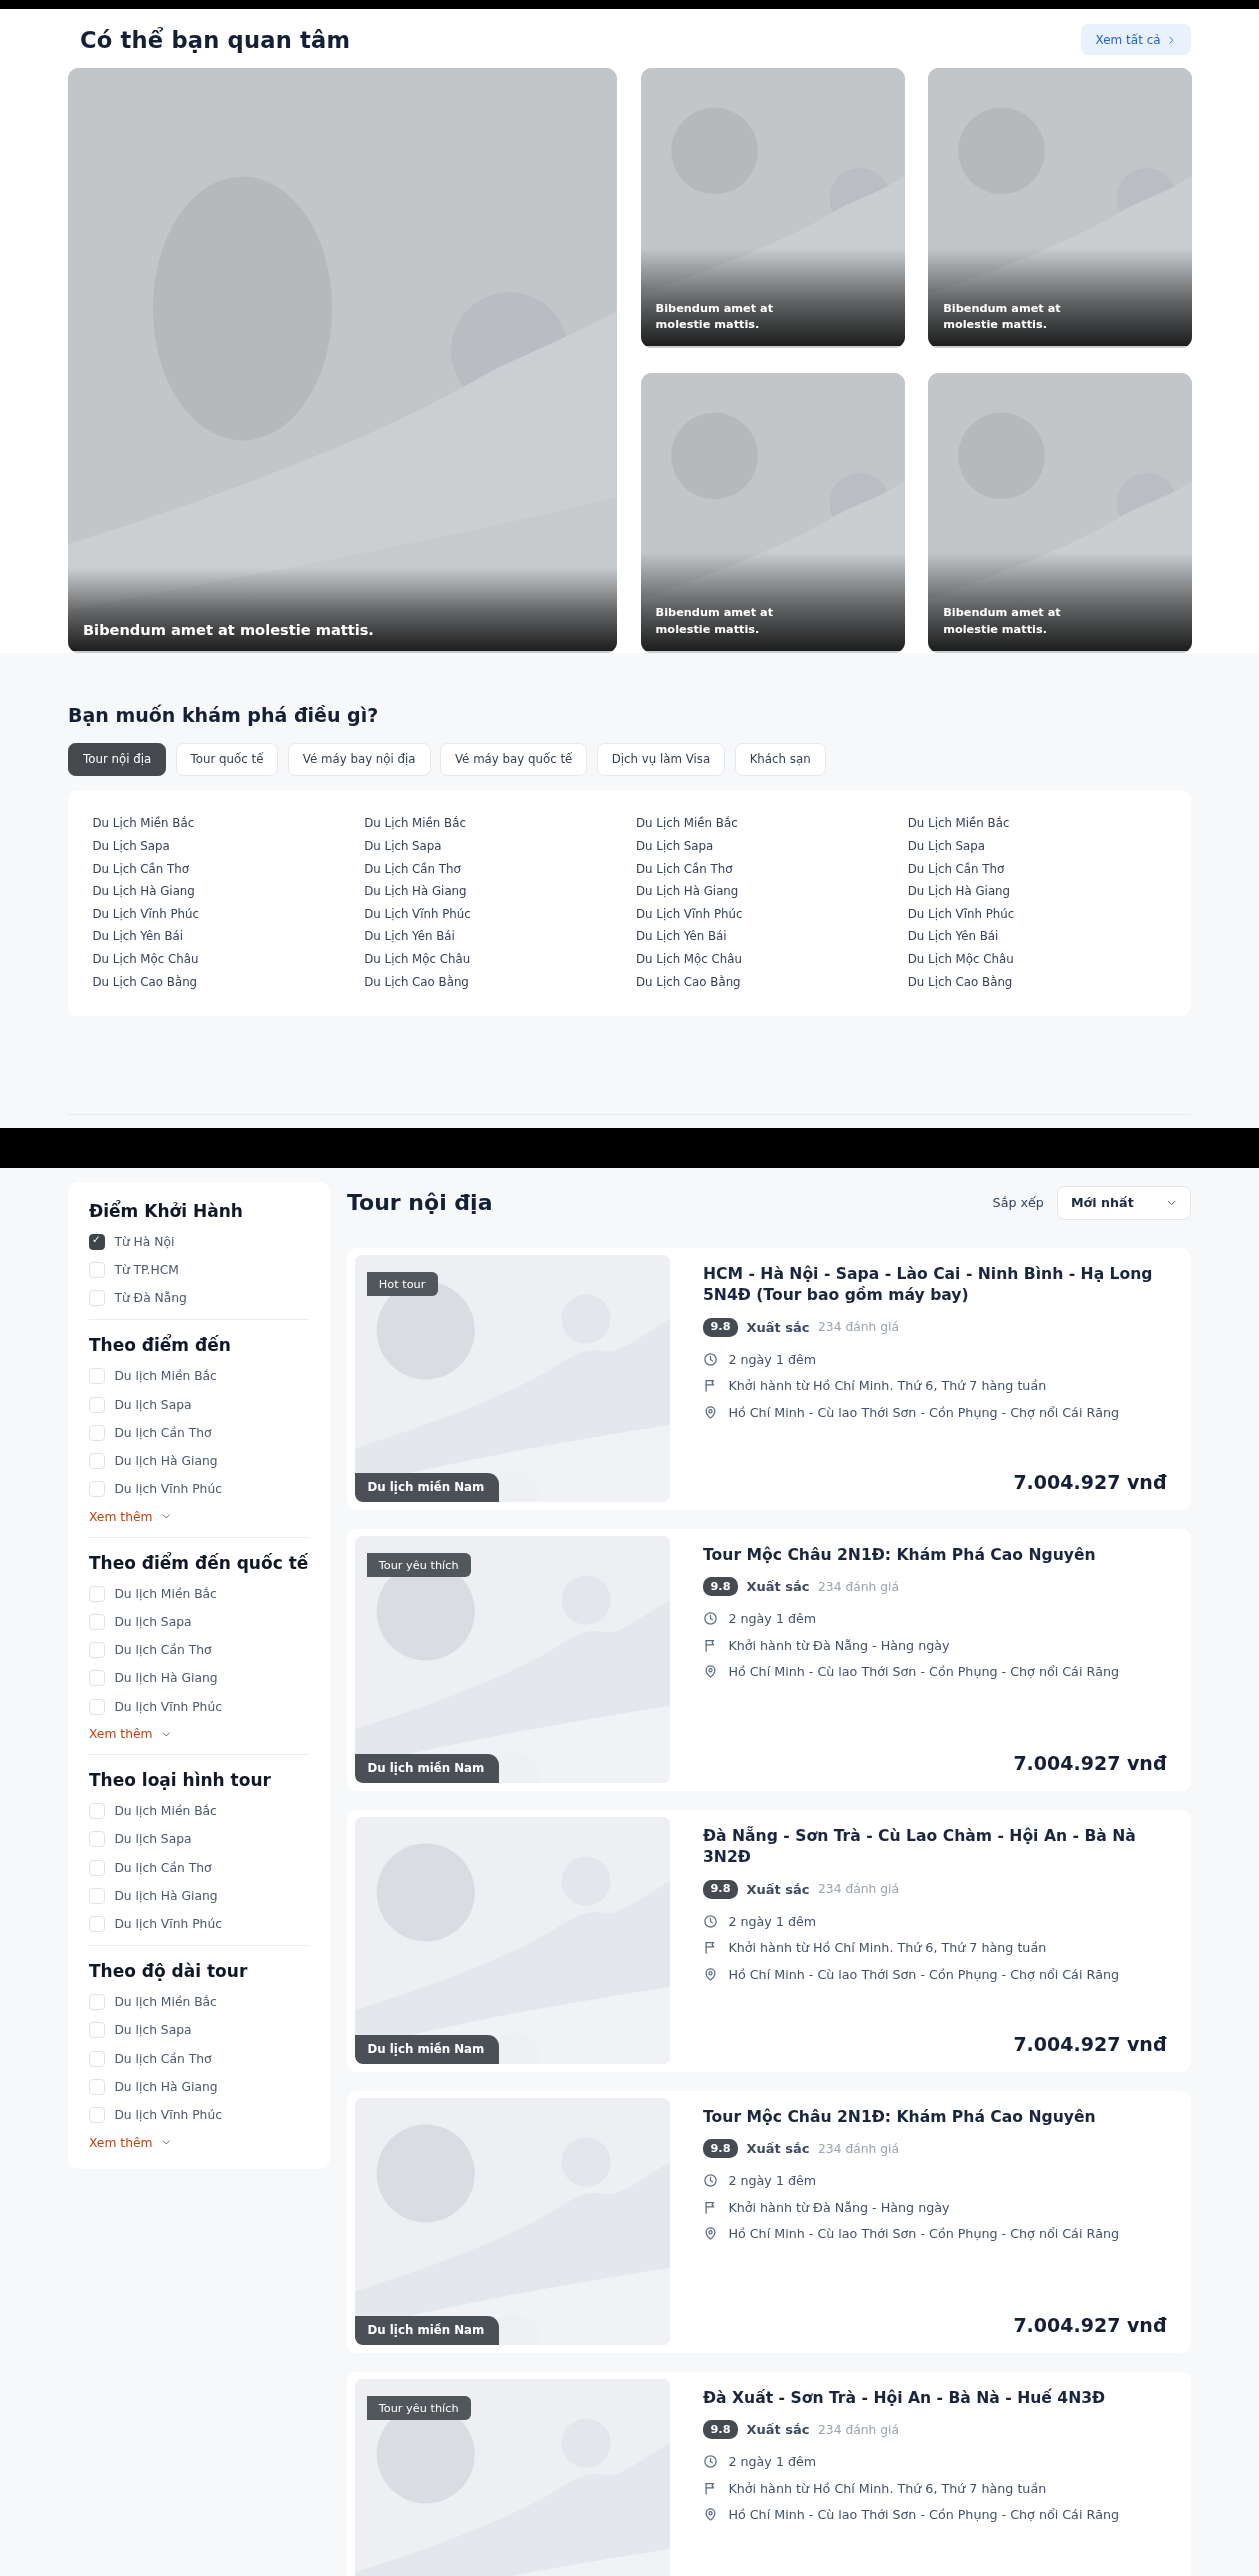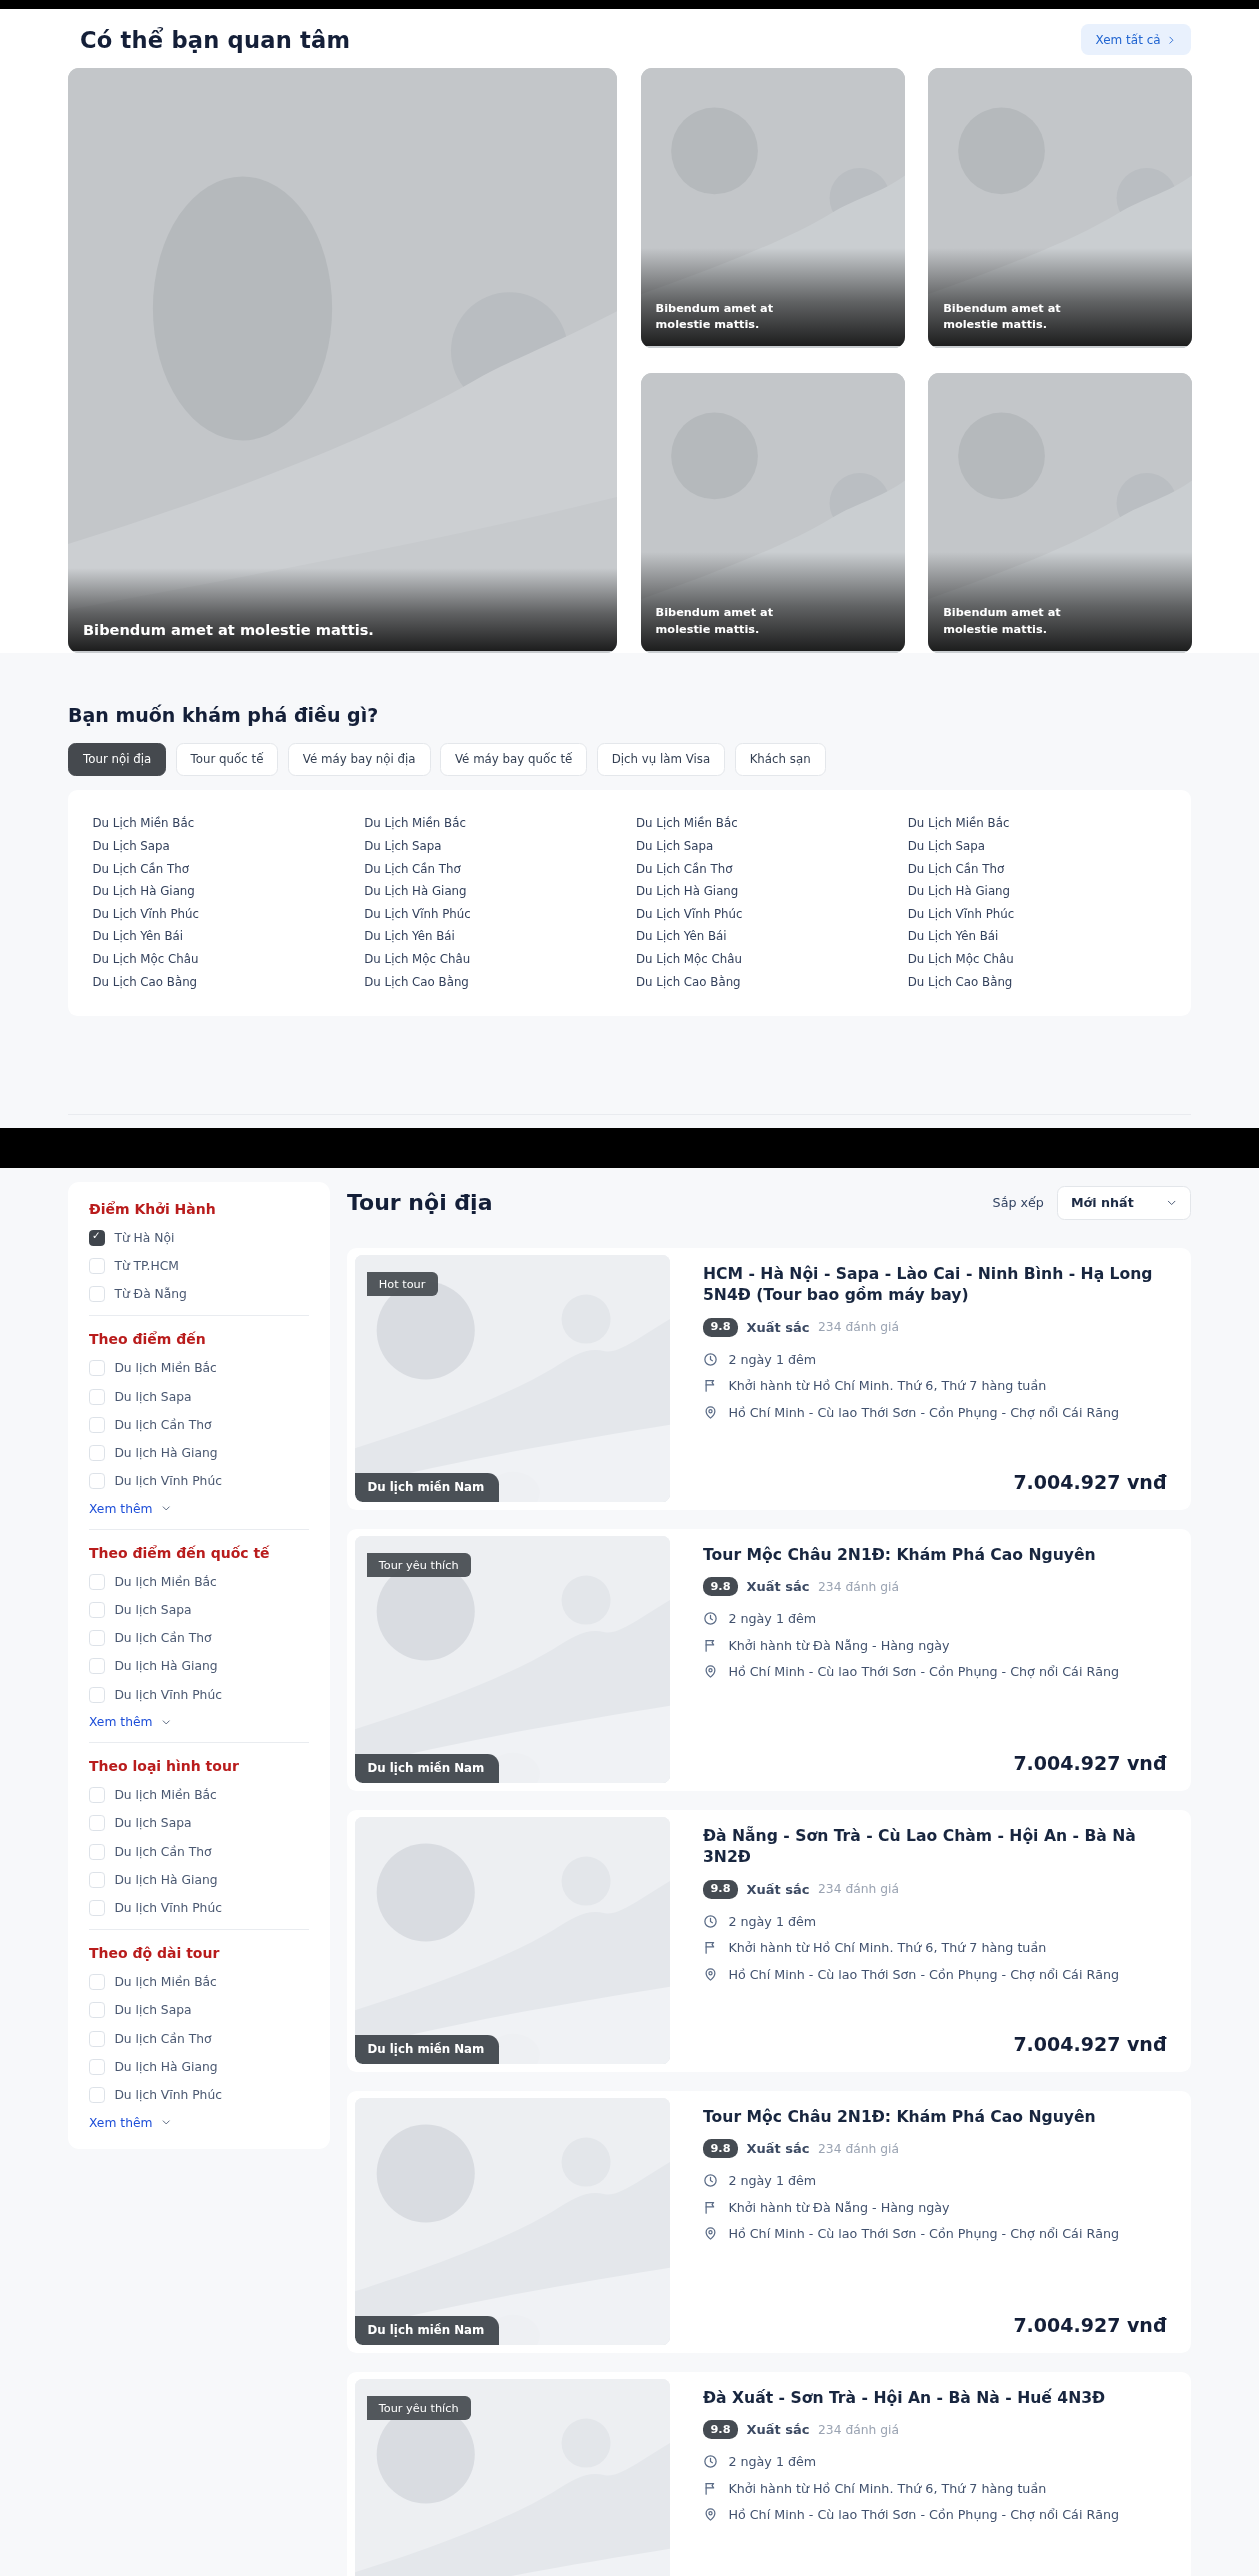"Điểm Khởi Hành" .f-title { color: #b91c1c -> #0f172a; font-size: 14px -> 17px }
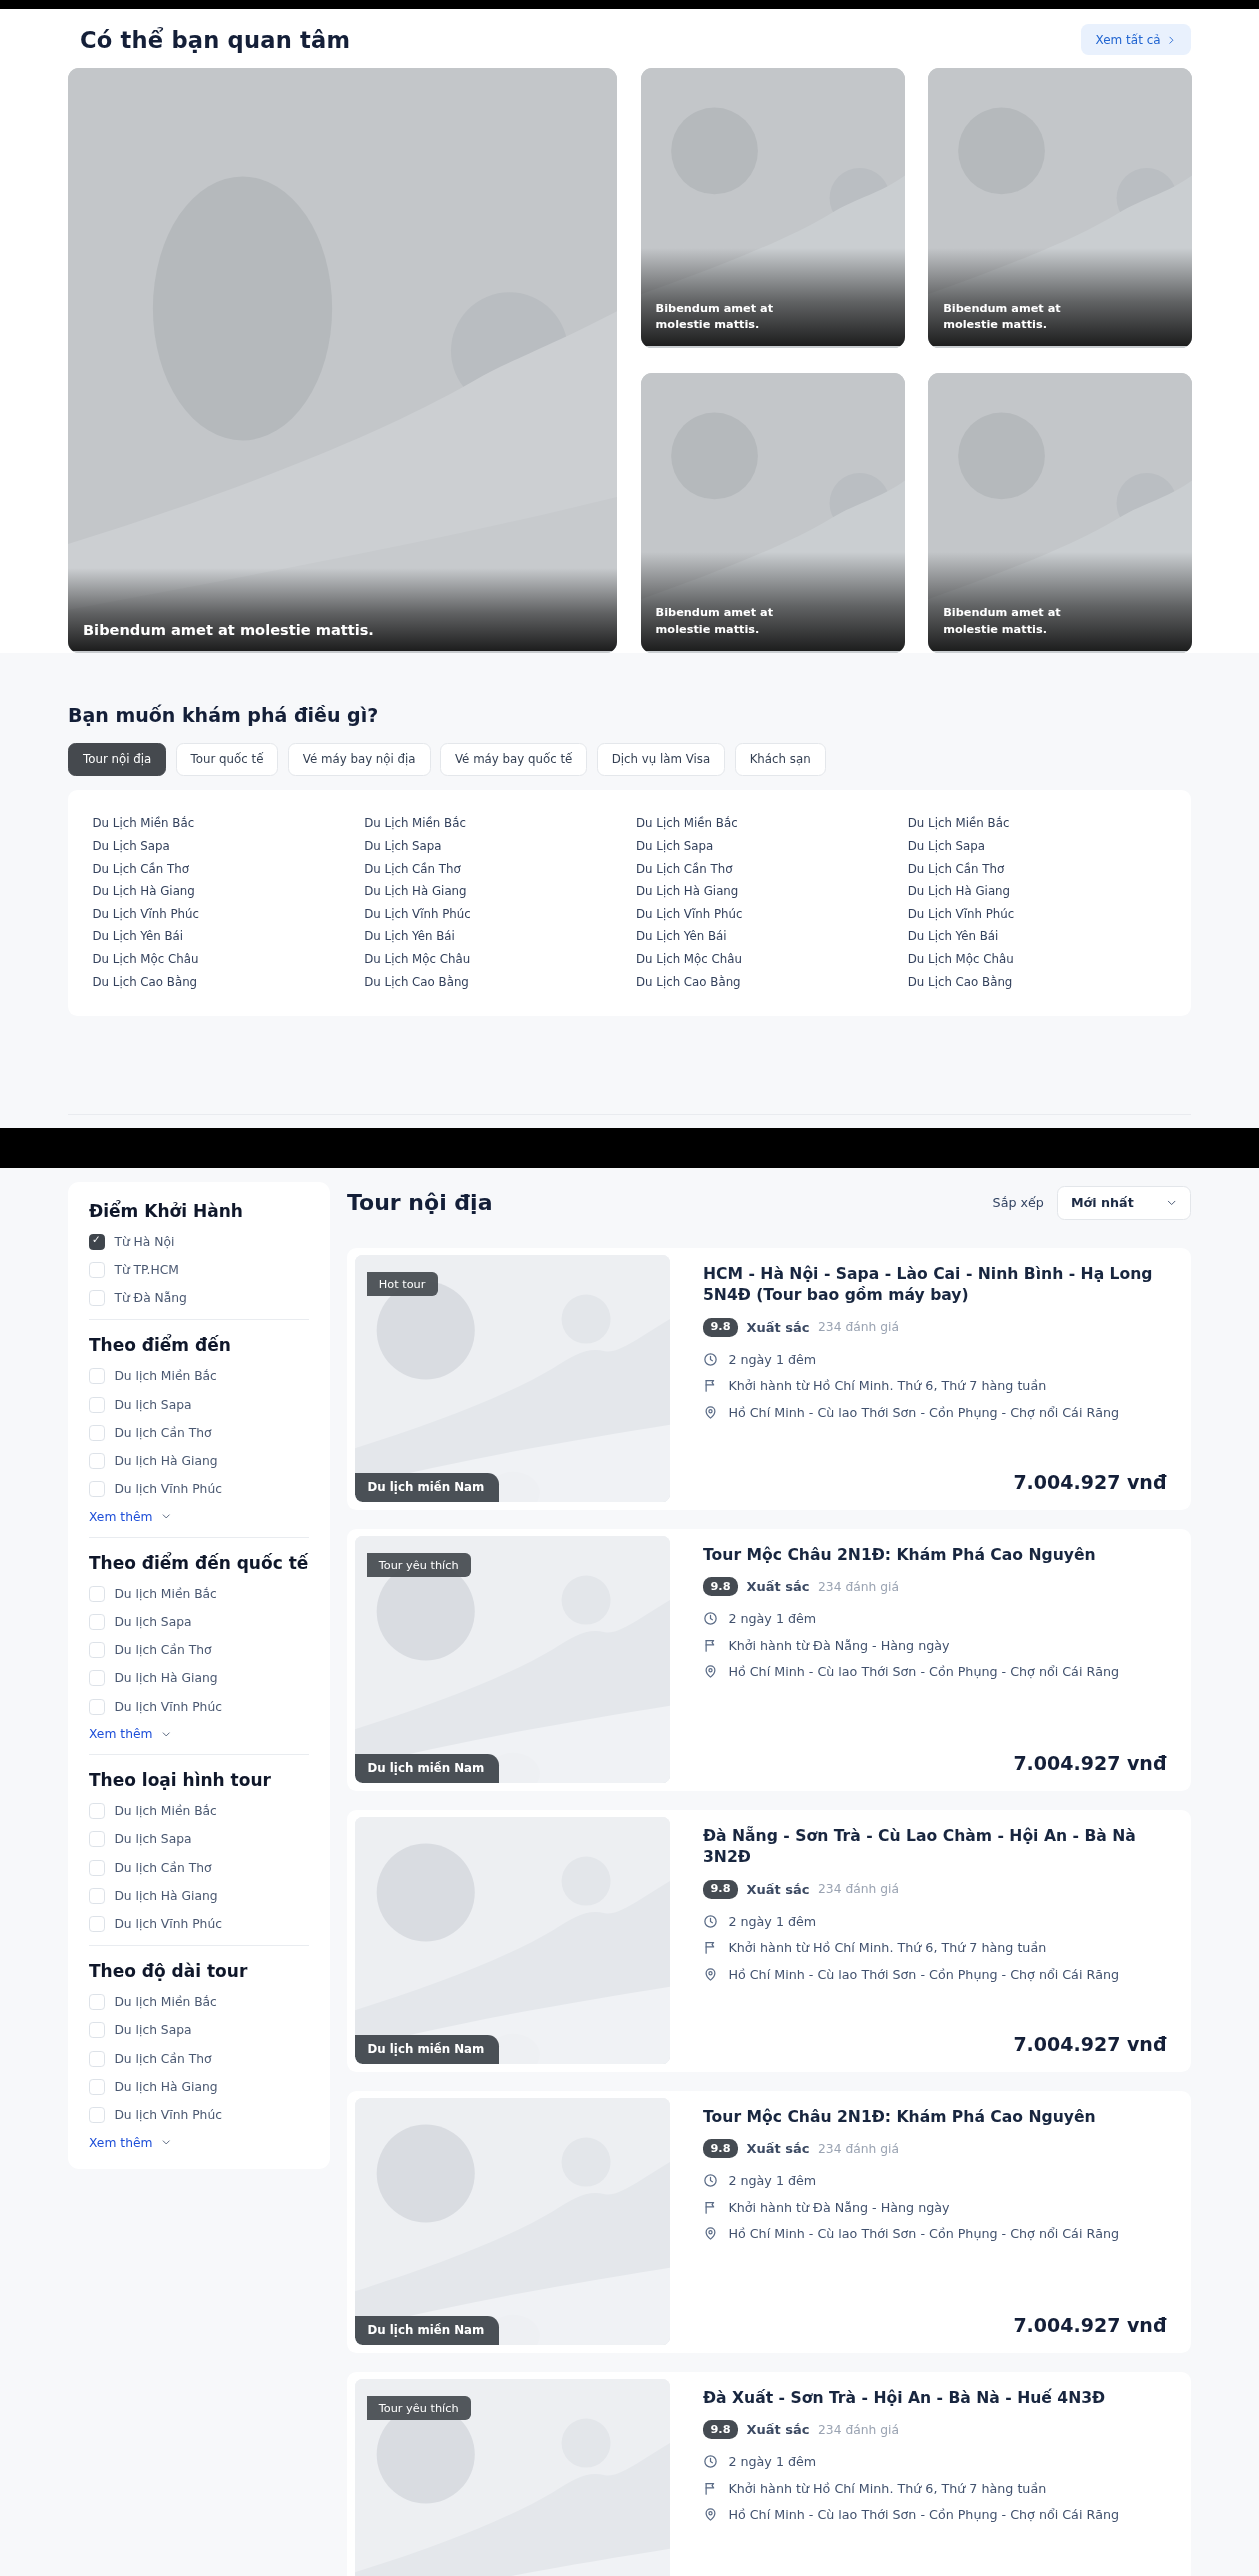"Xem thêm" .f-more { color: #1d4ed8 -> #c2410c }
